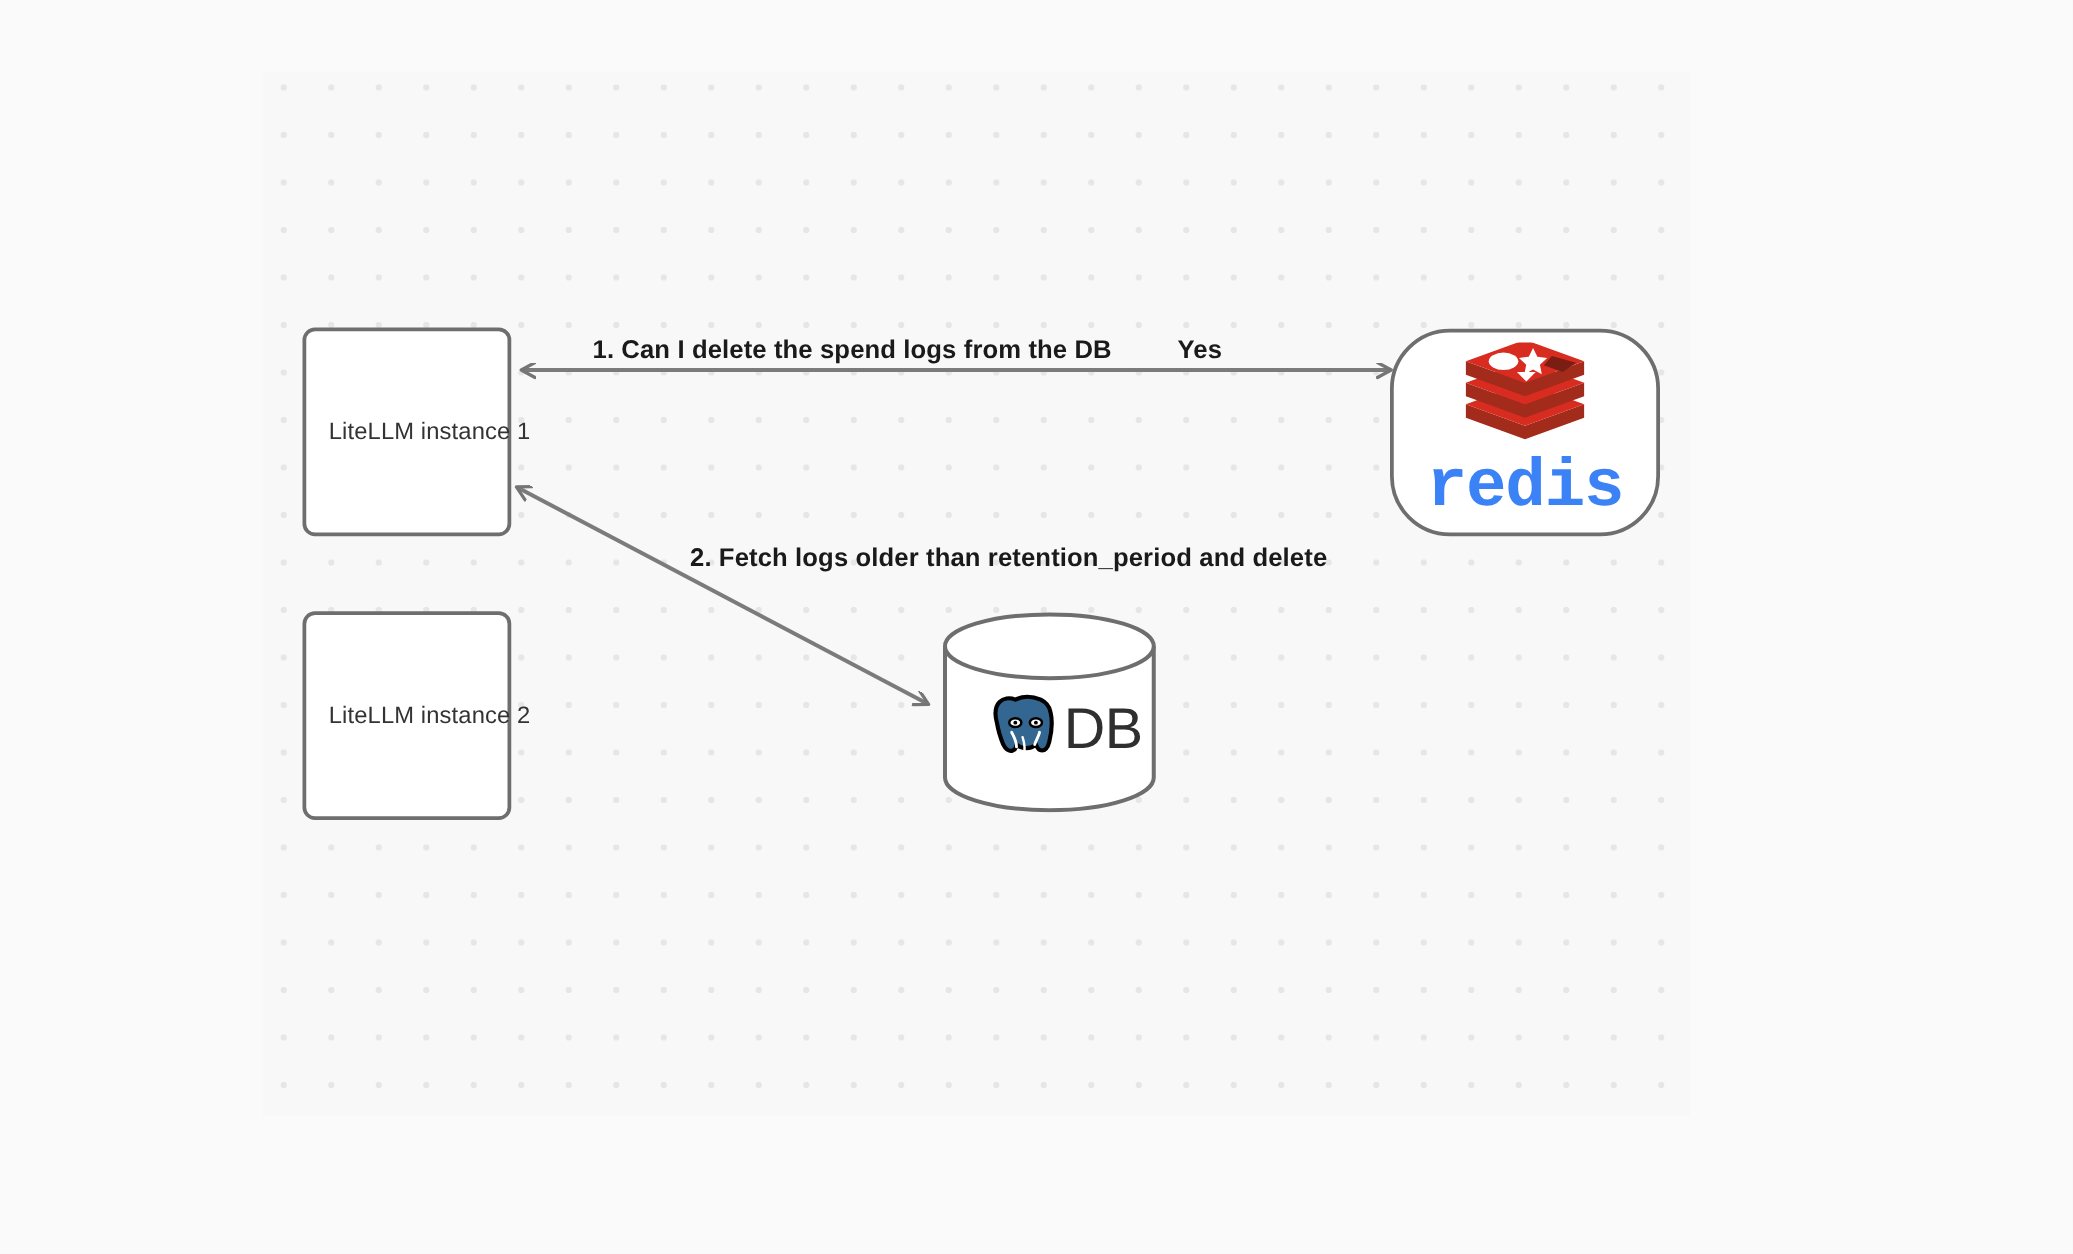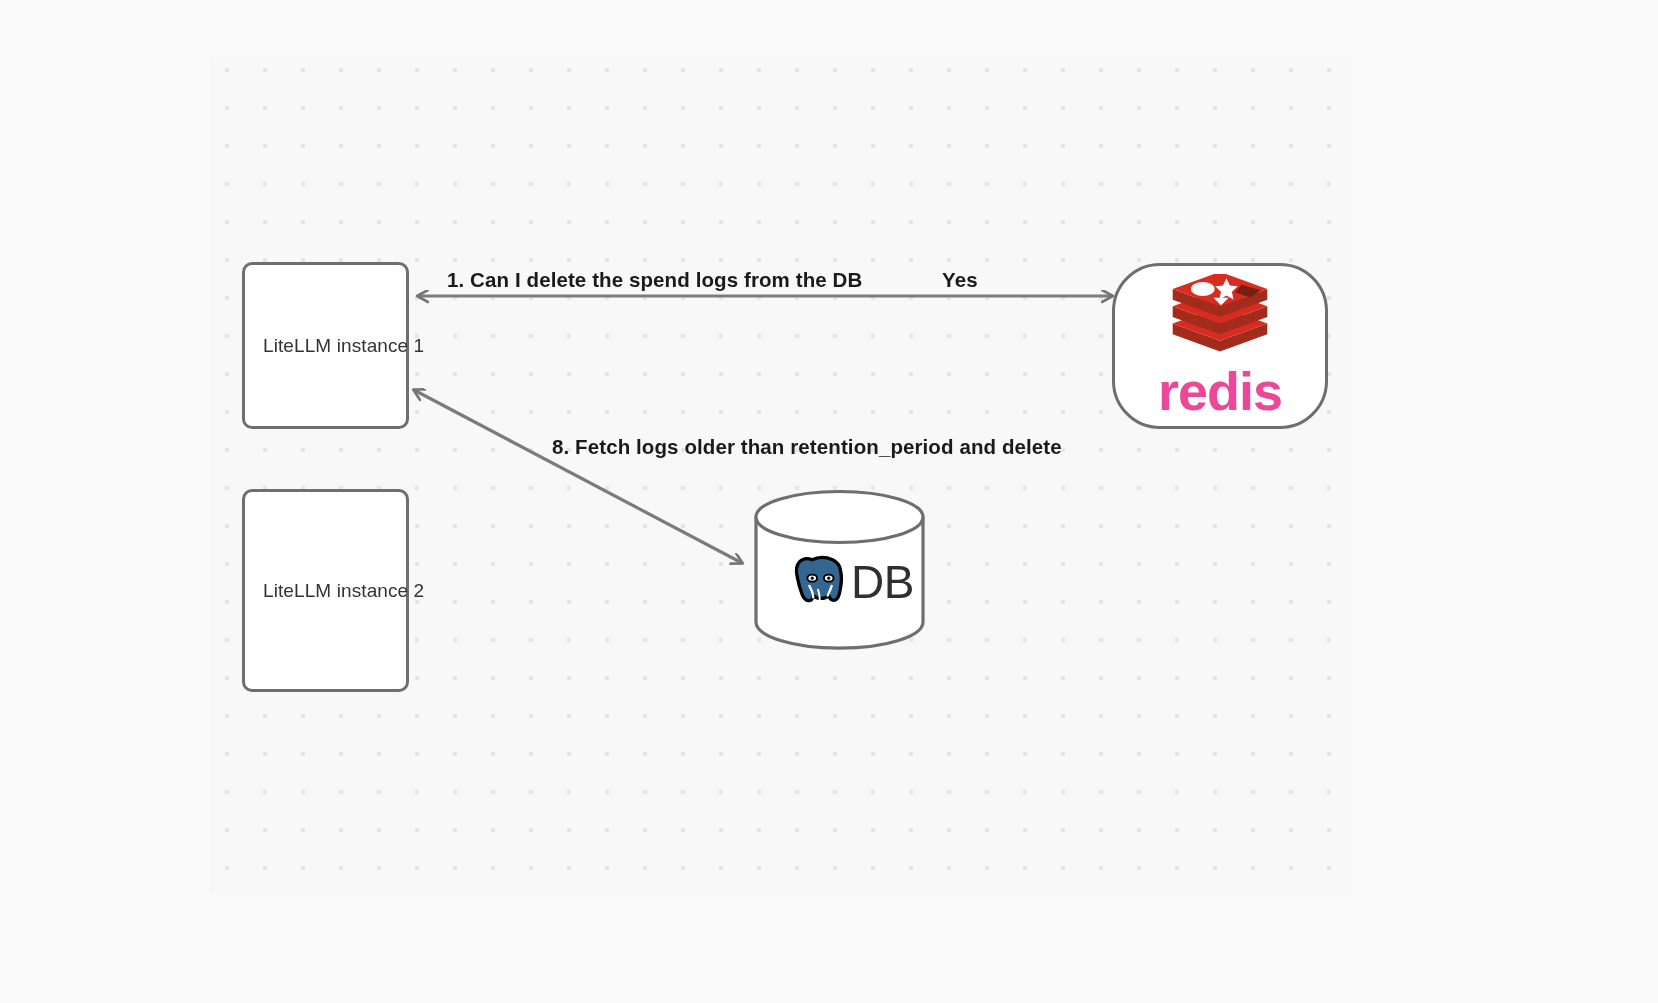"1. Can I delete the" div.edge-label { left: 447px -> 474px }
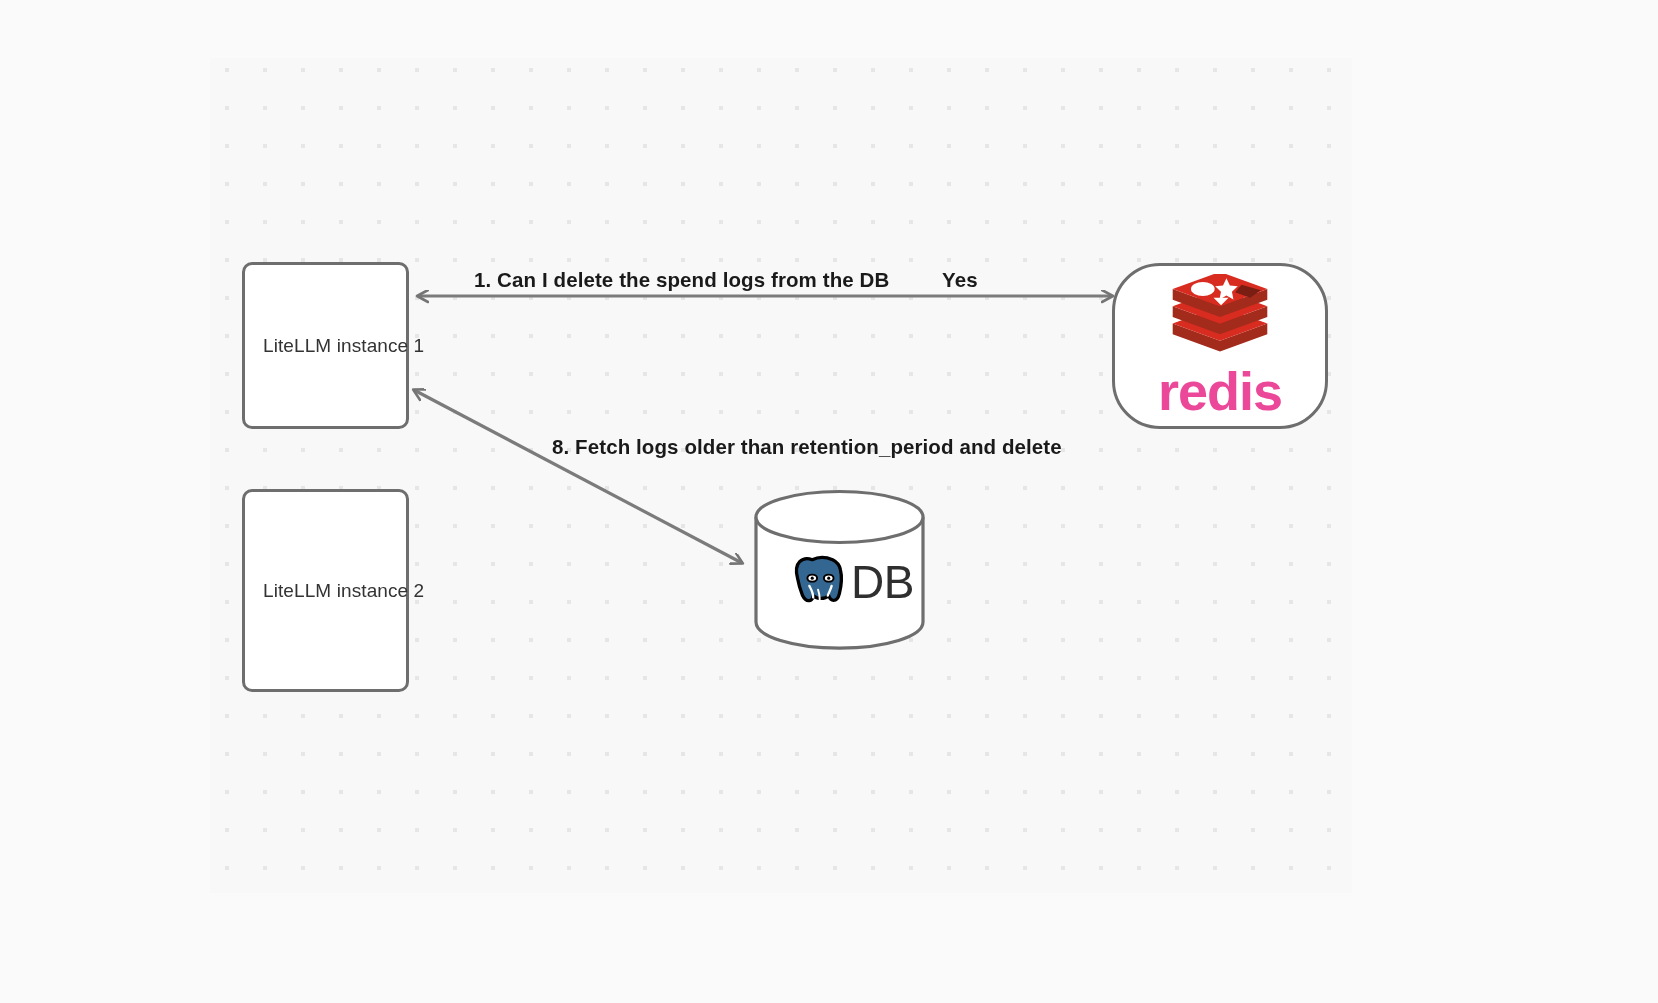"redis" .redis-word { color: #ec4899 -> #3b82f6; font-family: Liberation Sans, sans-serif -> Liberation Mono, monospace }
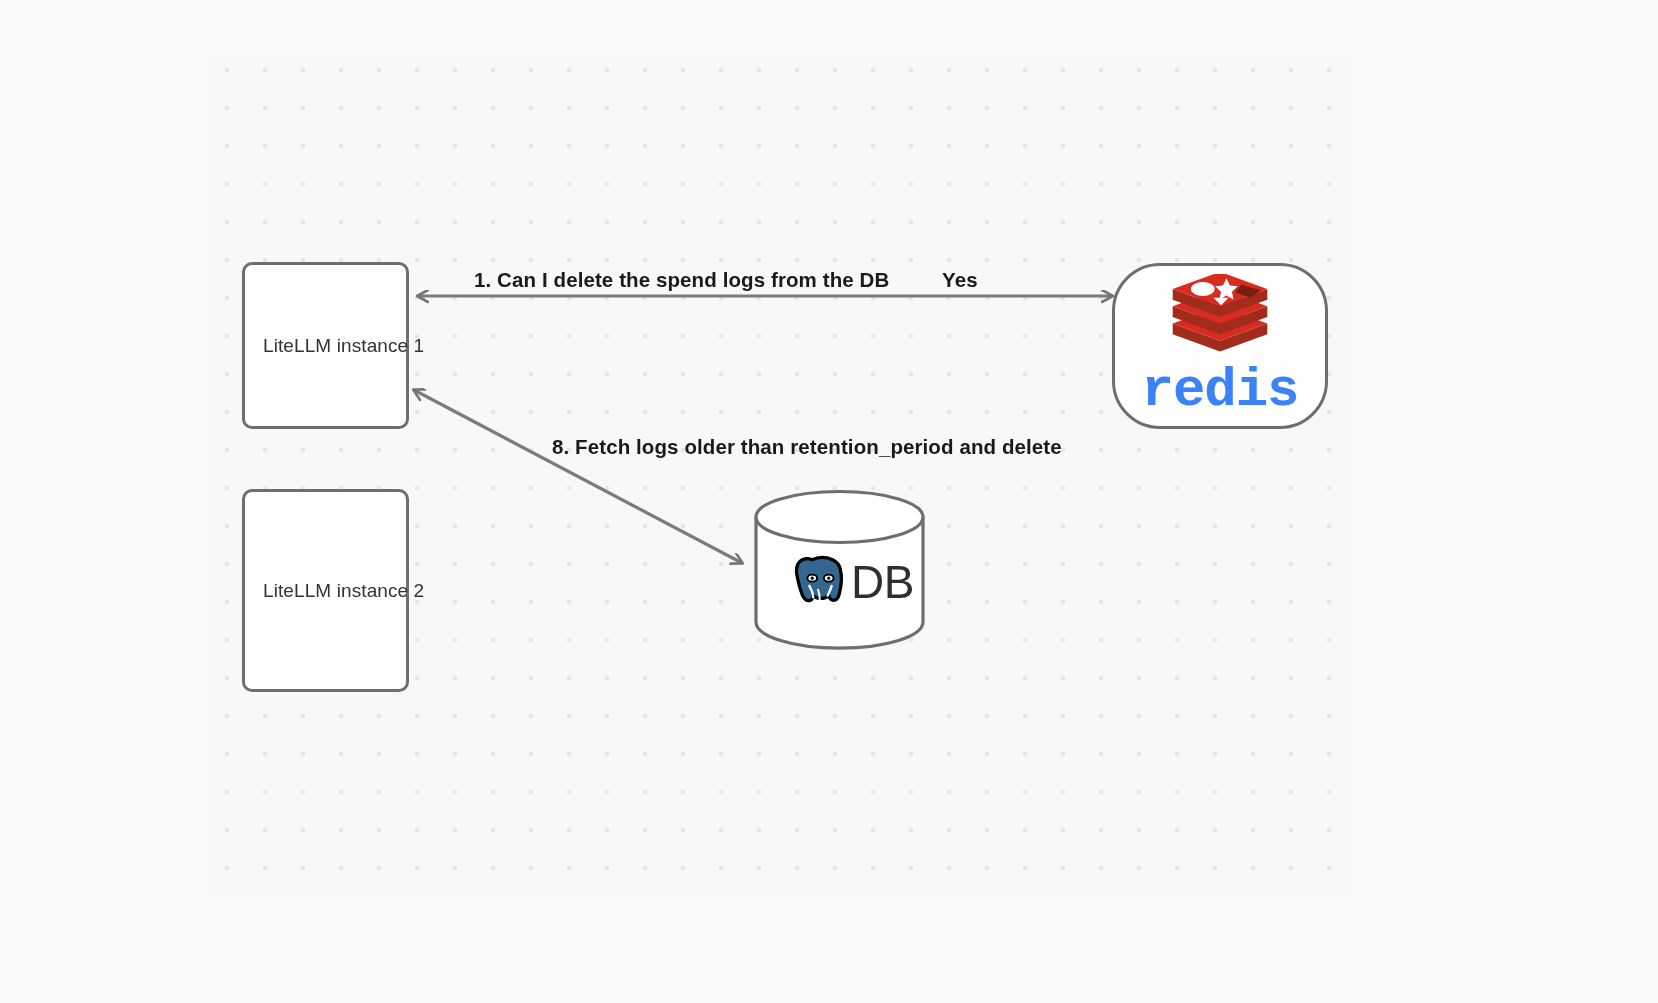"8. Fetch logs older than" div.edge-label { text: 8 -> 2 }
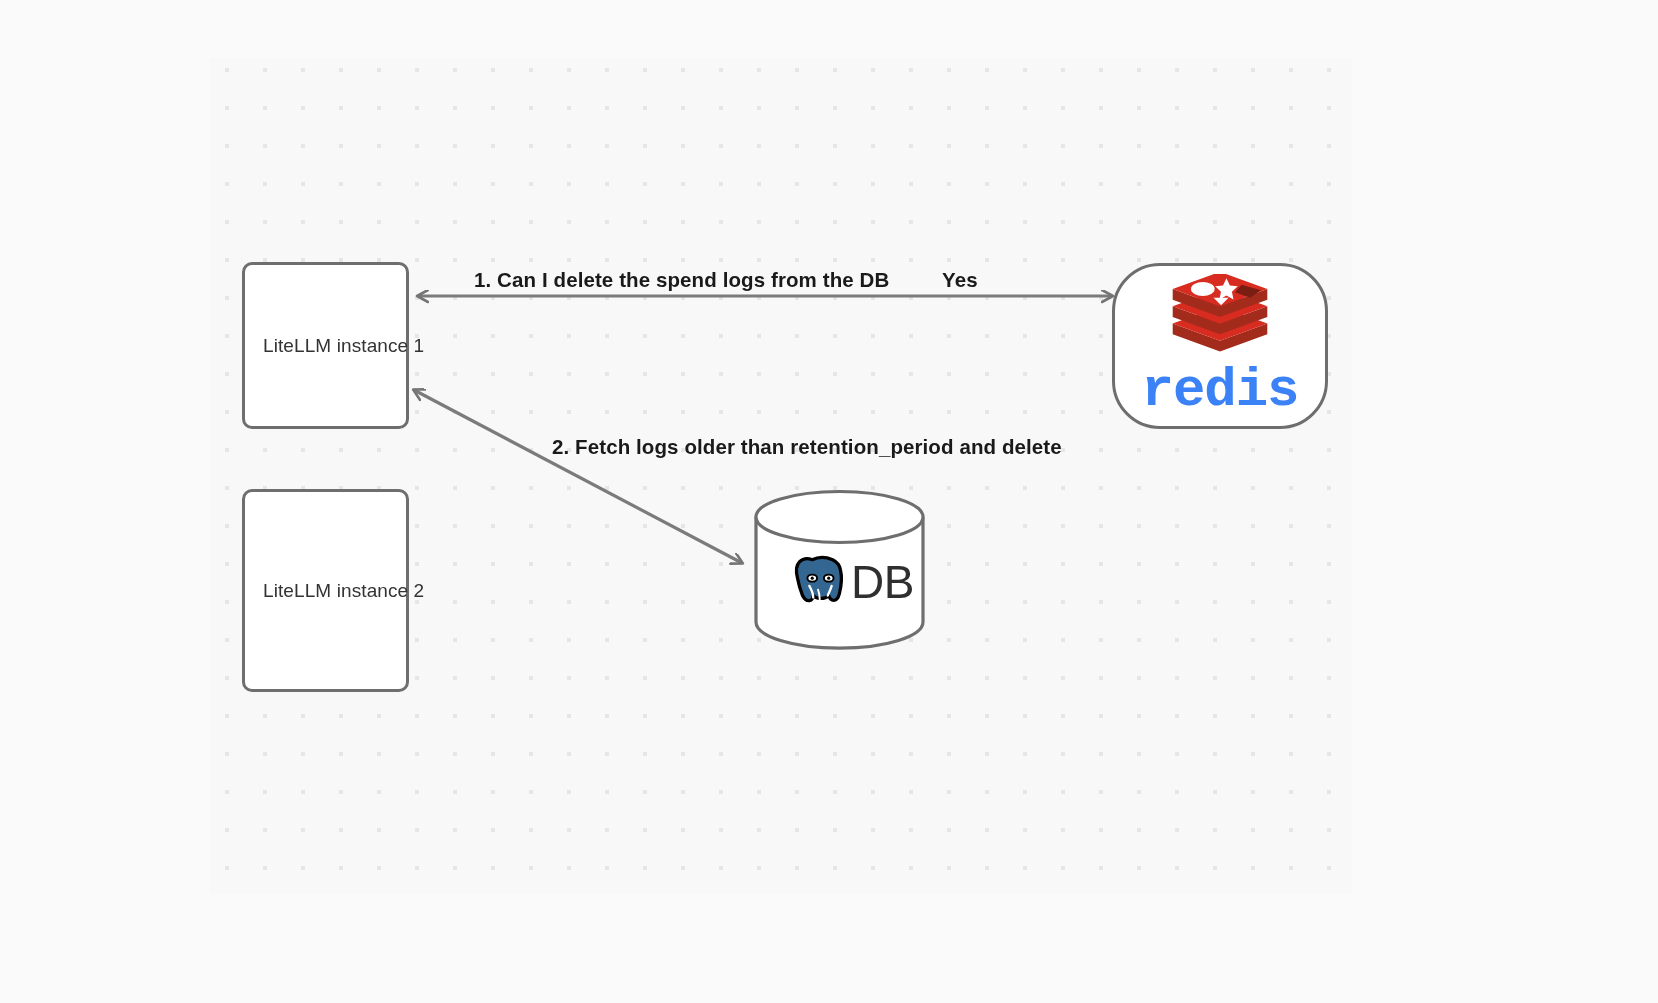"LiteLLM instance 2" div.node-box { height: 203px -> 167px }
